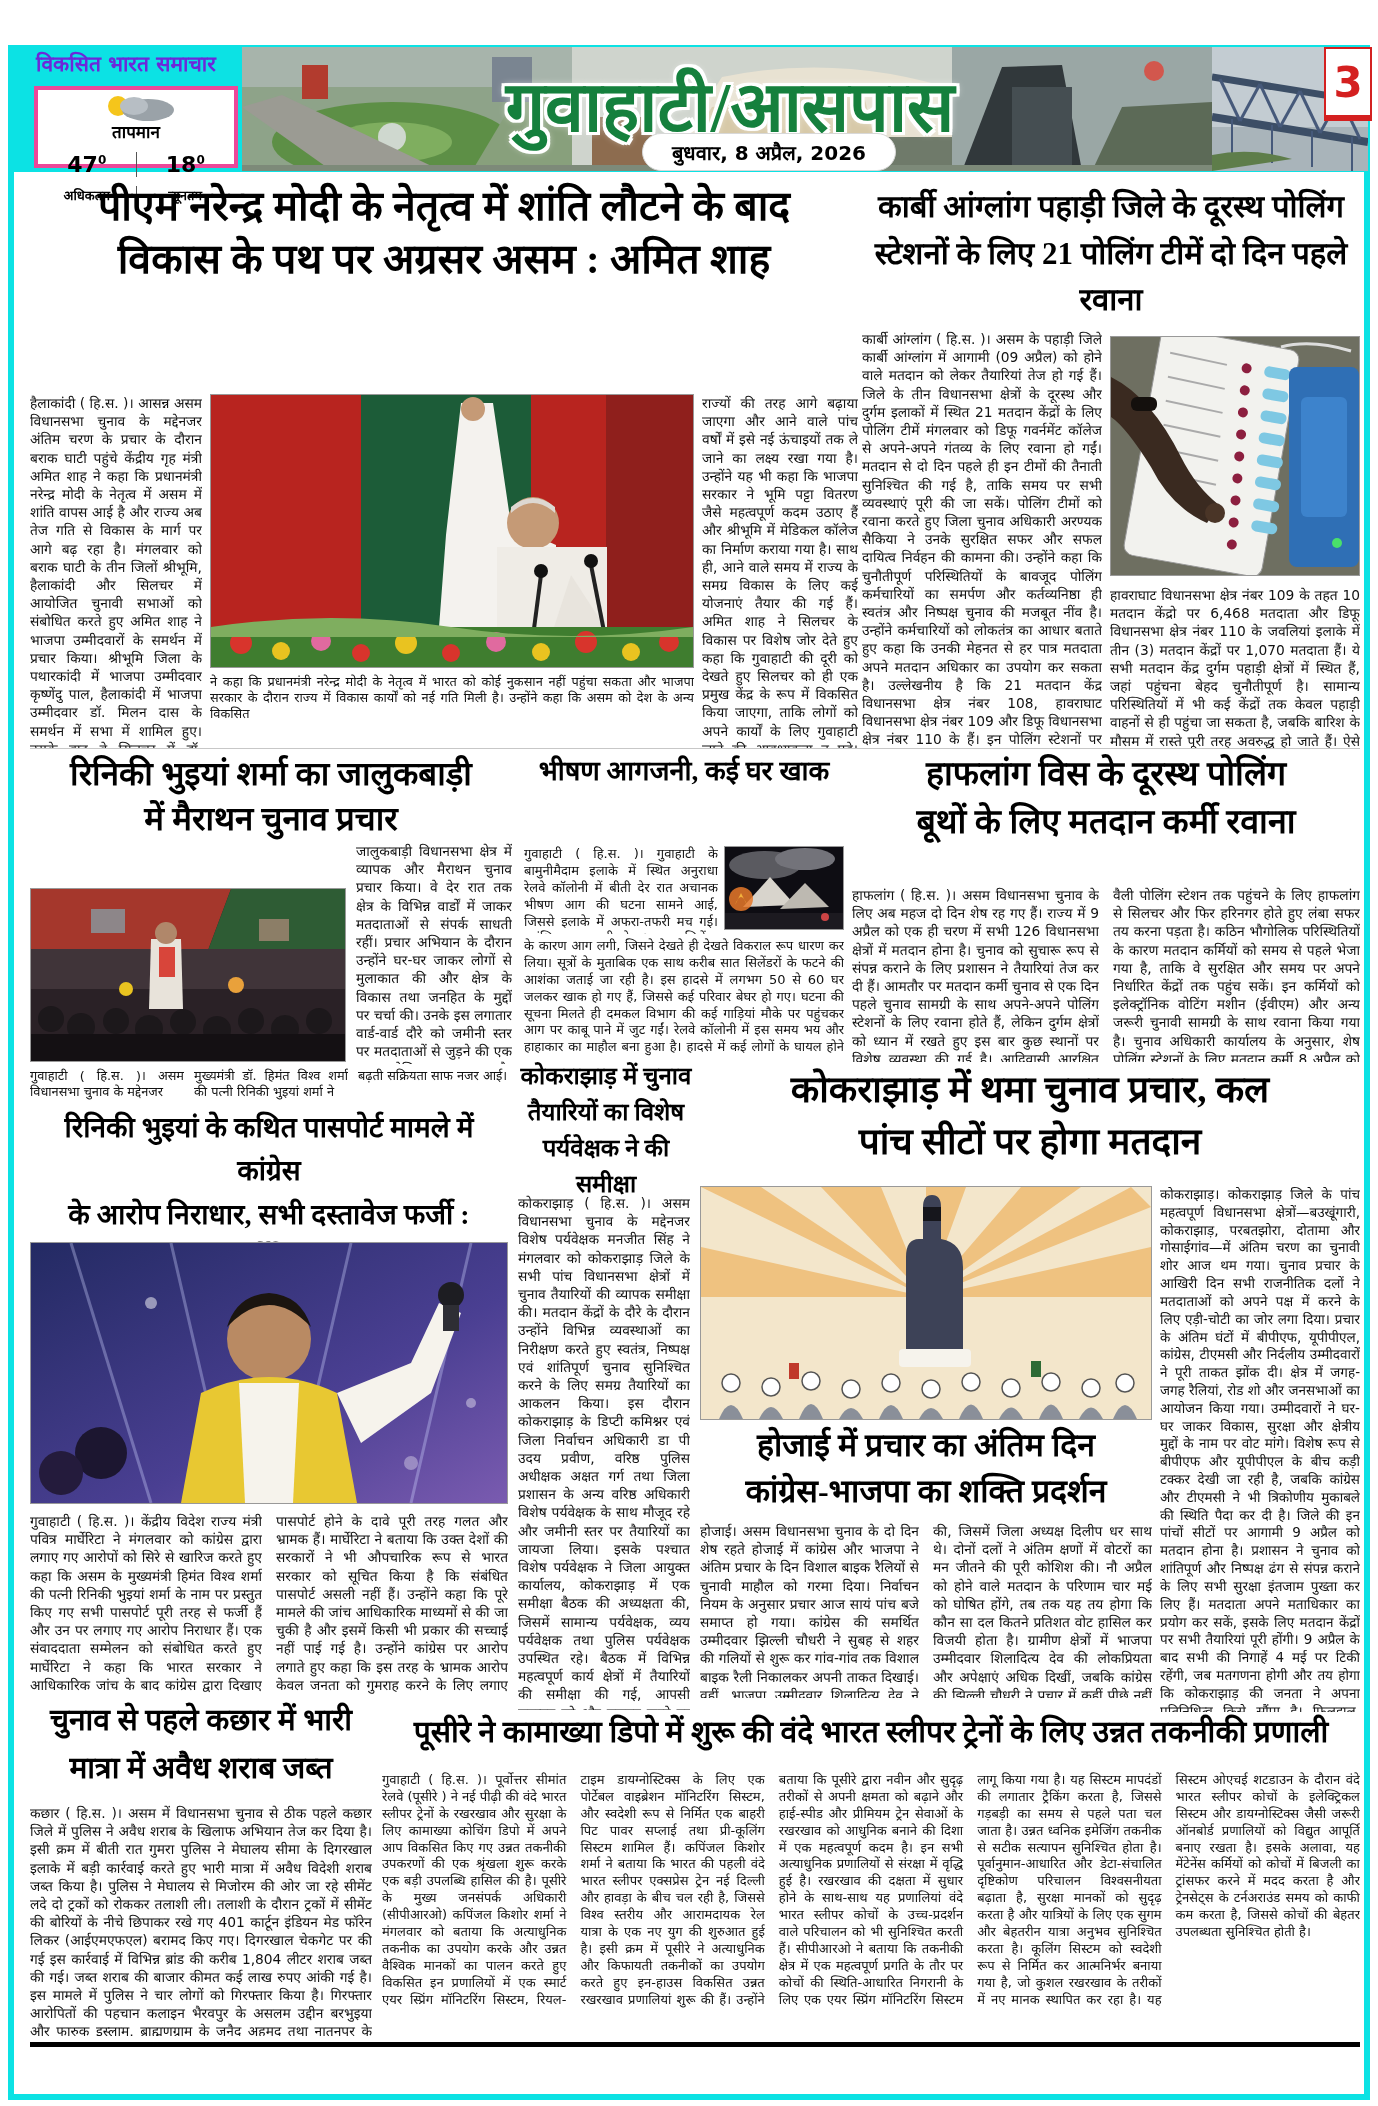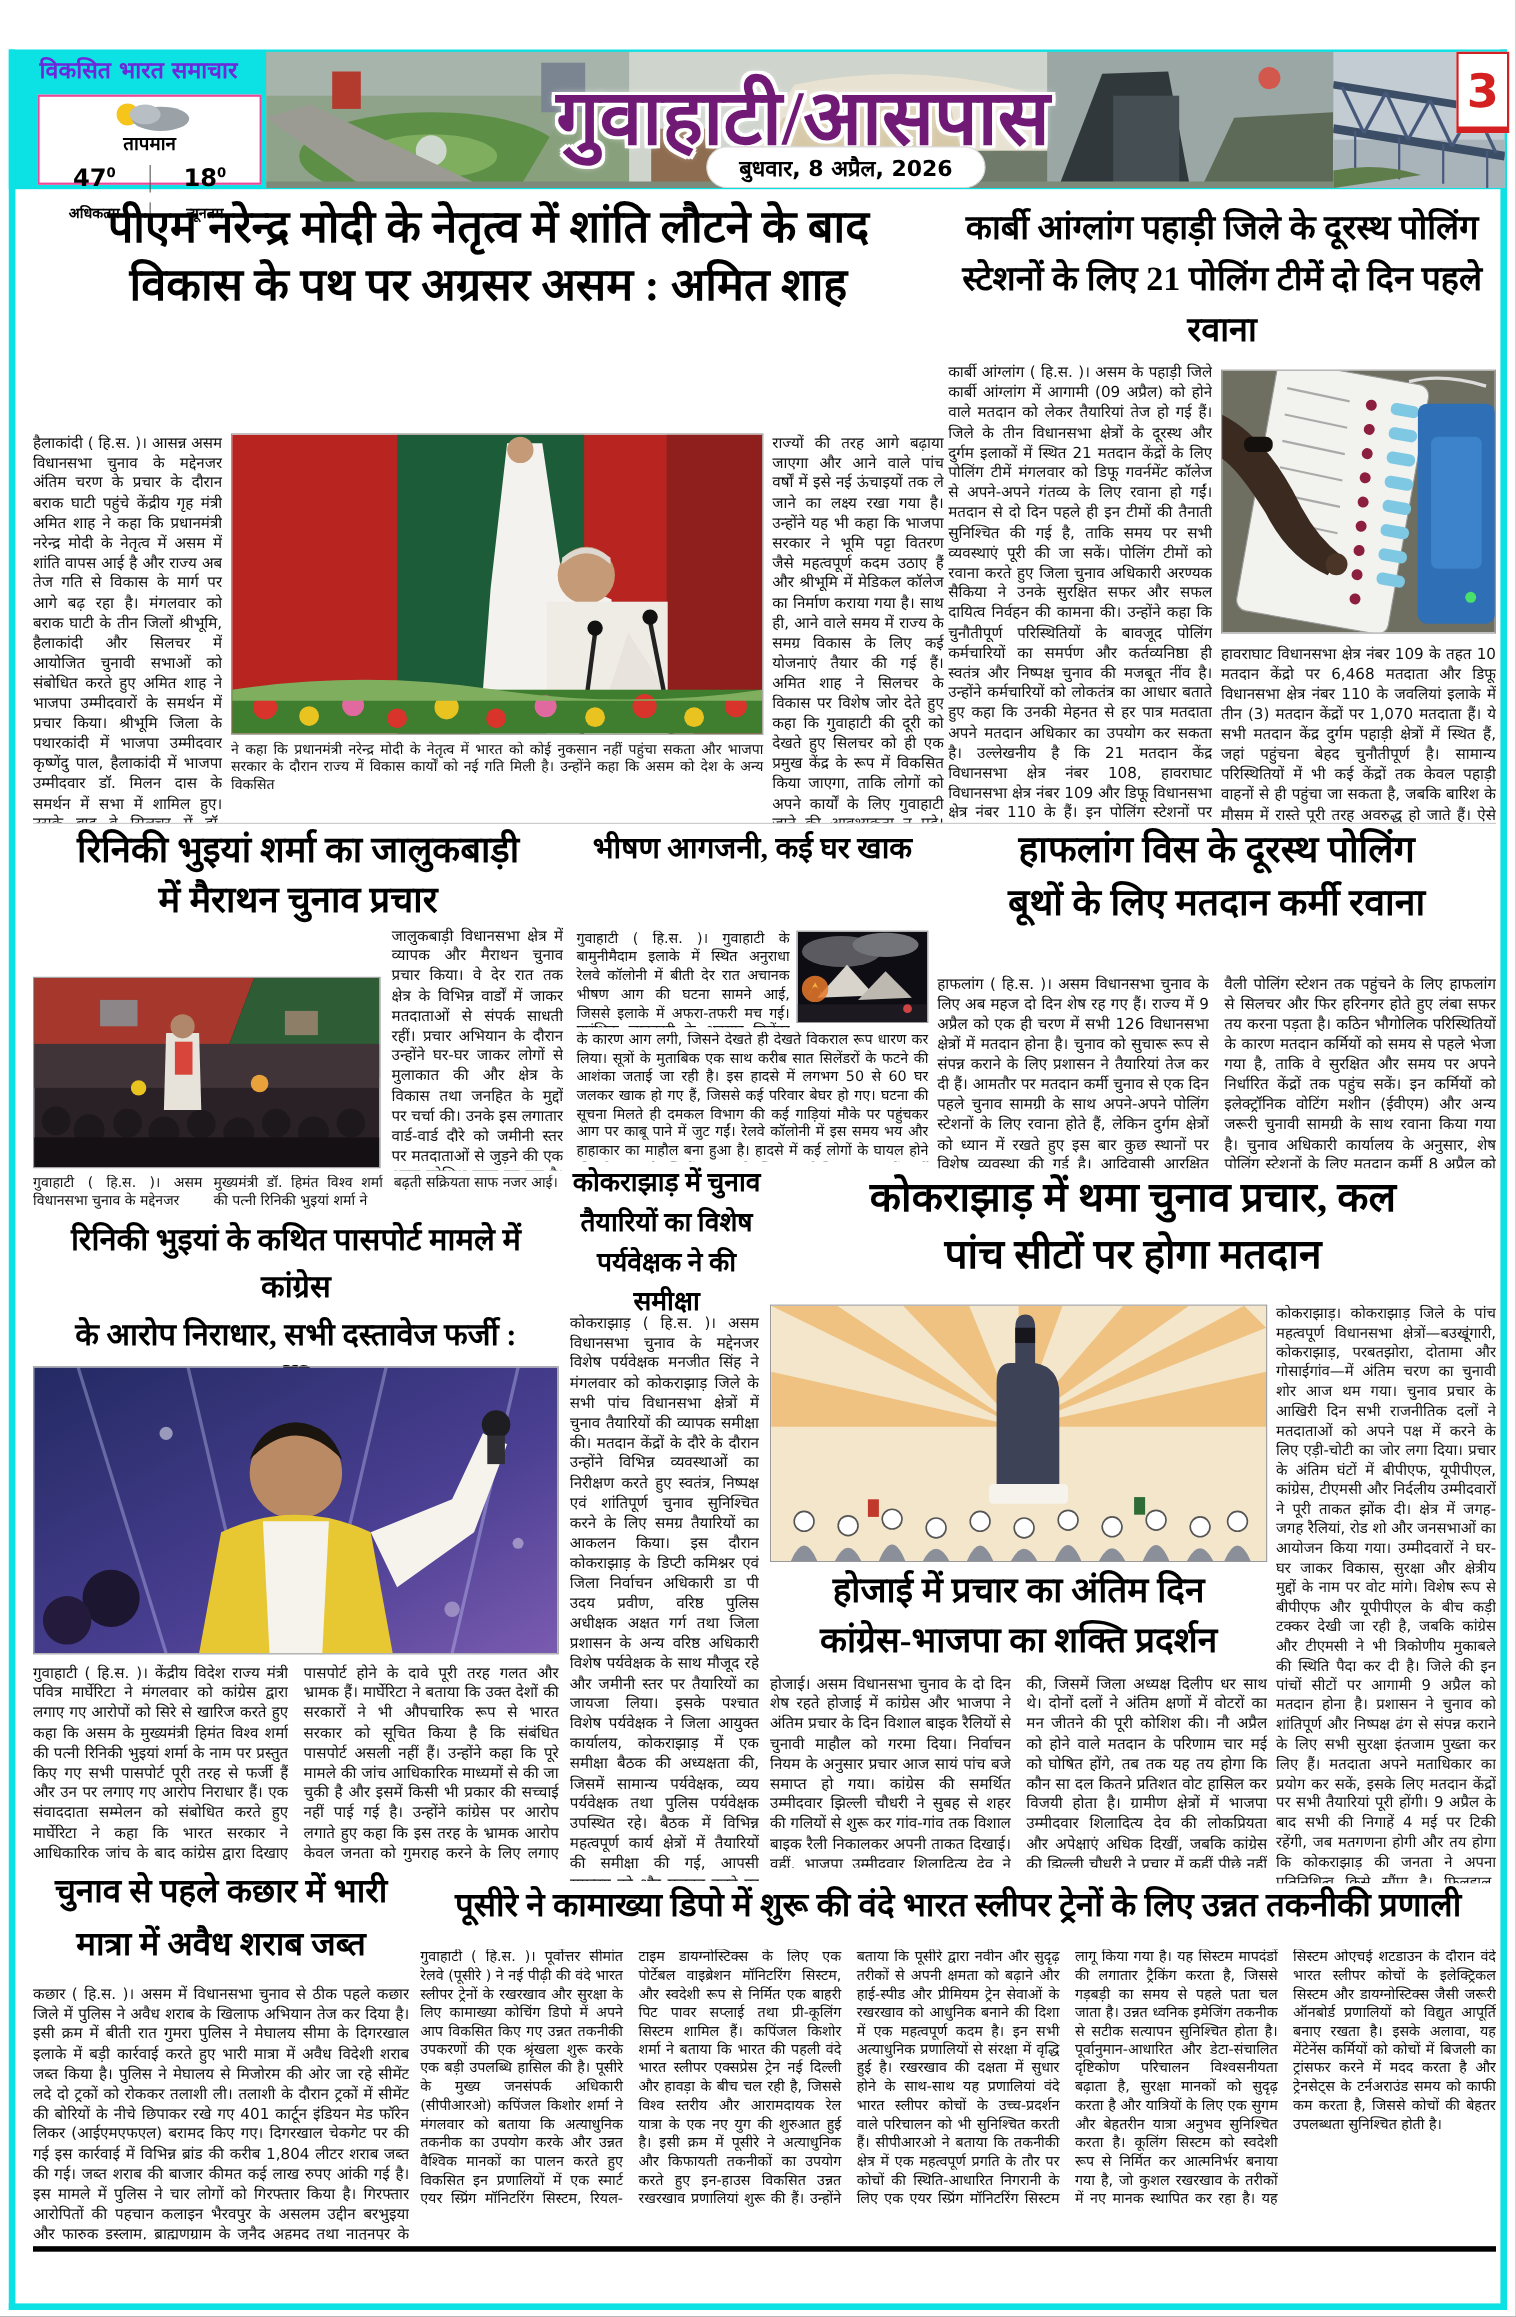"तापमान" .wx { border: 2px solid #ec4899 -> 4px solid #ec4899 }
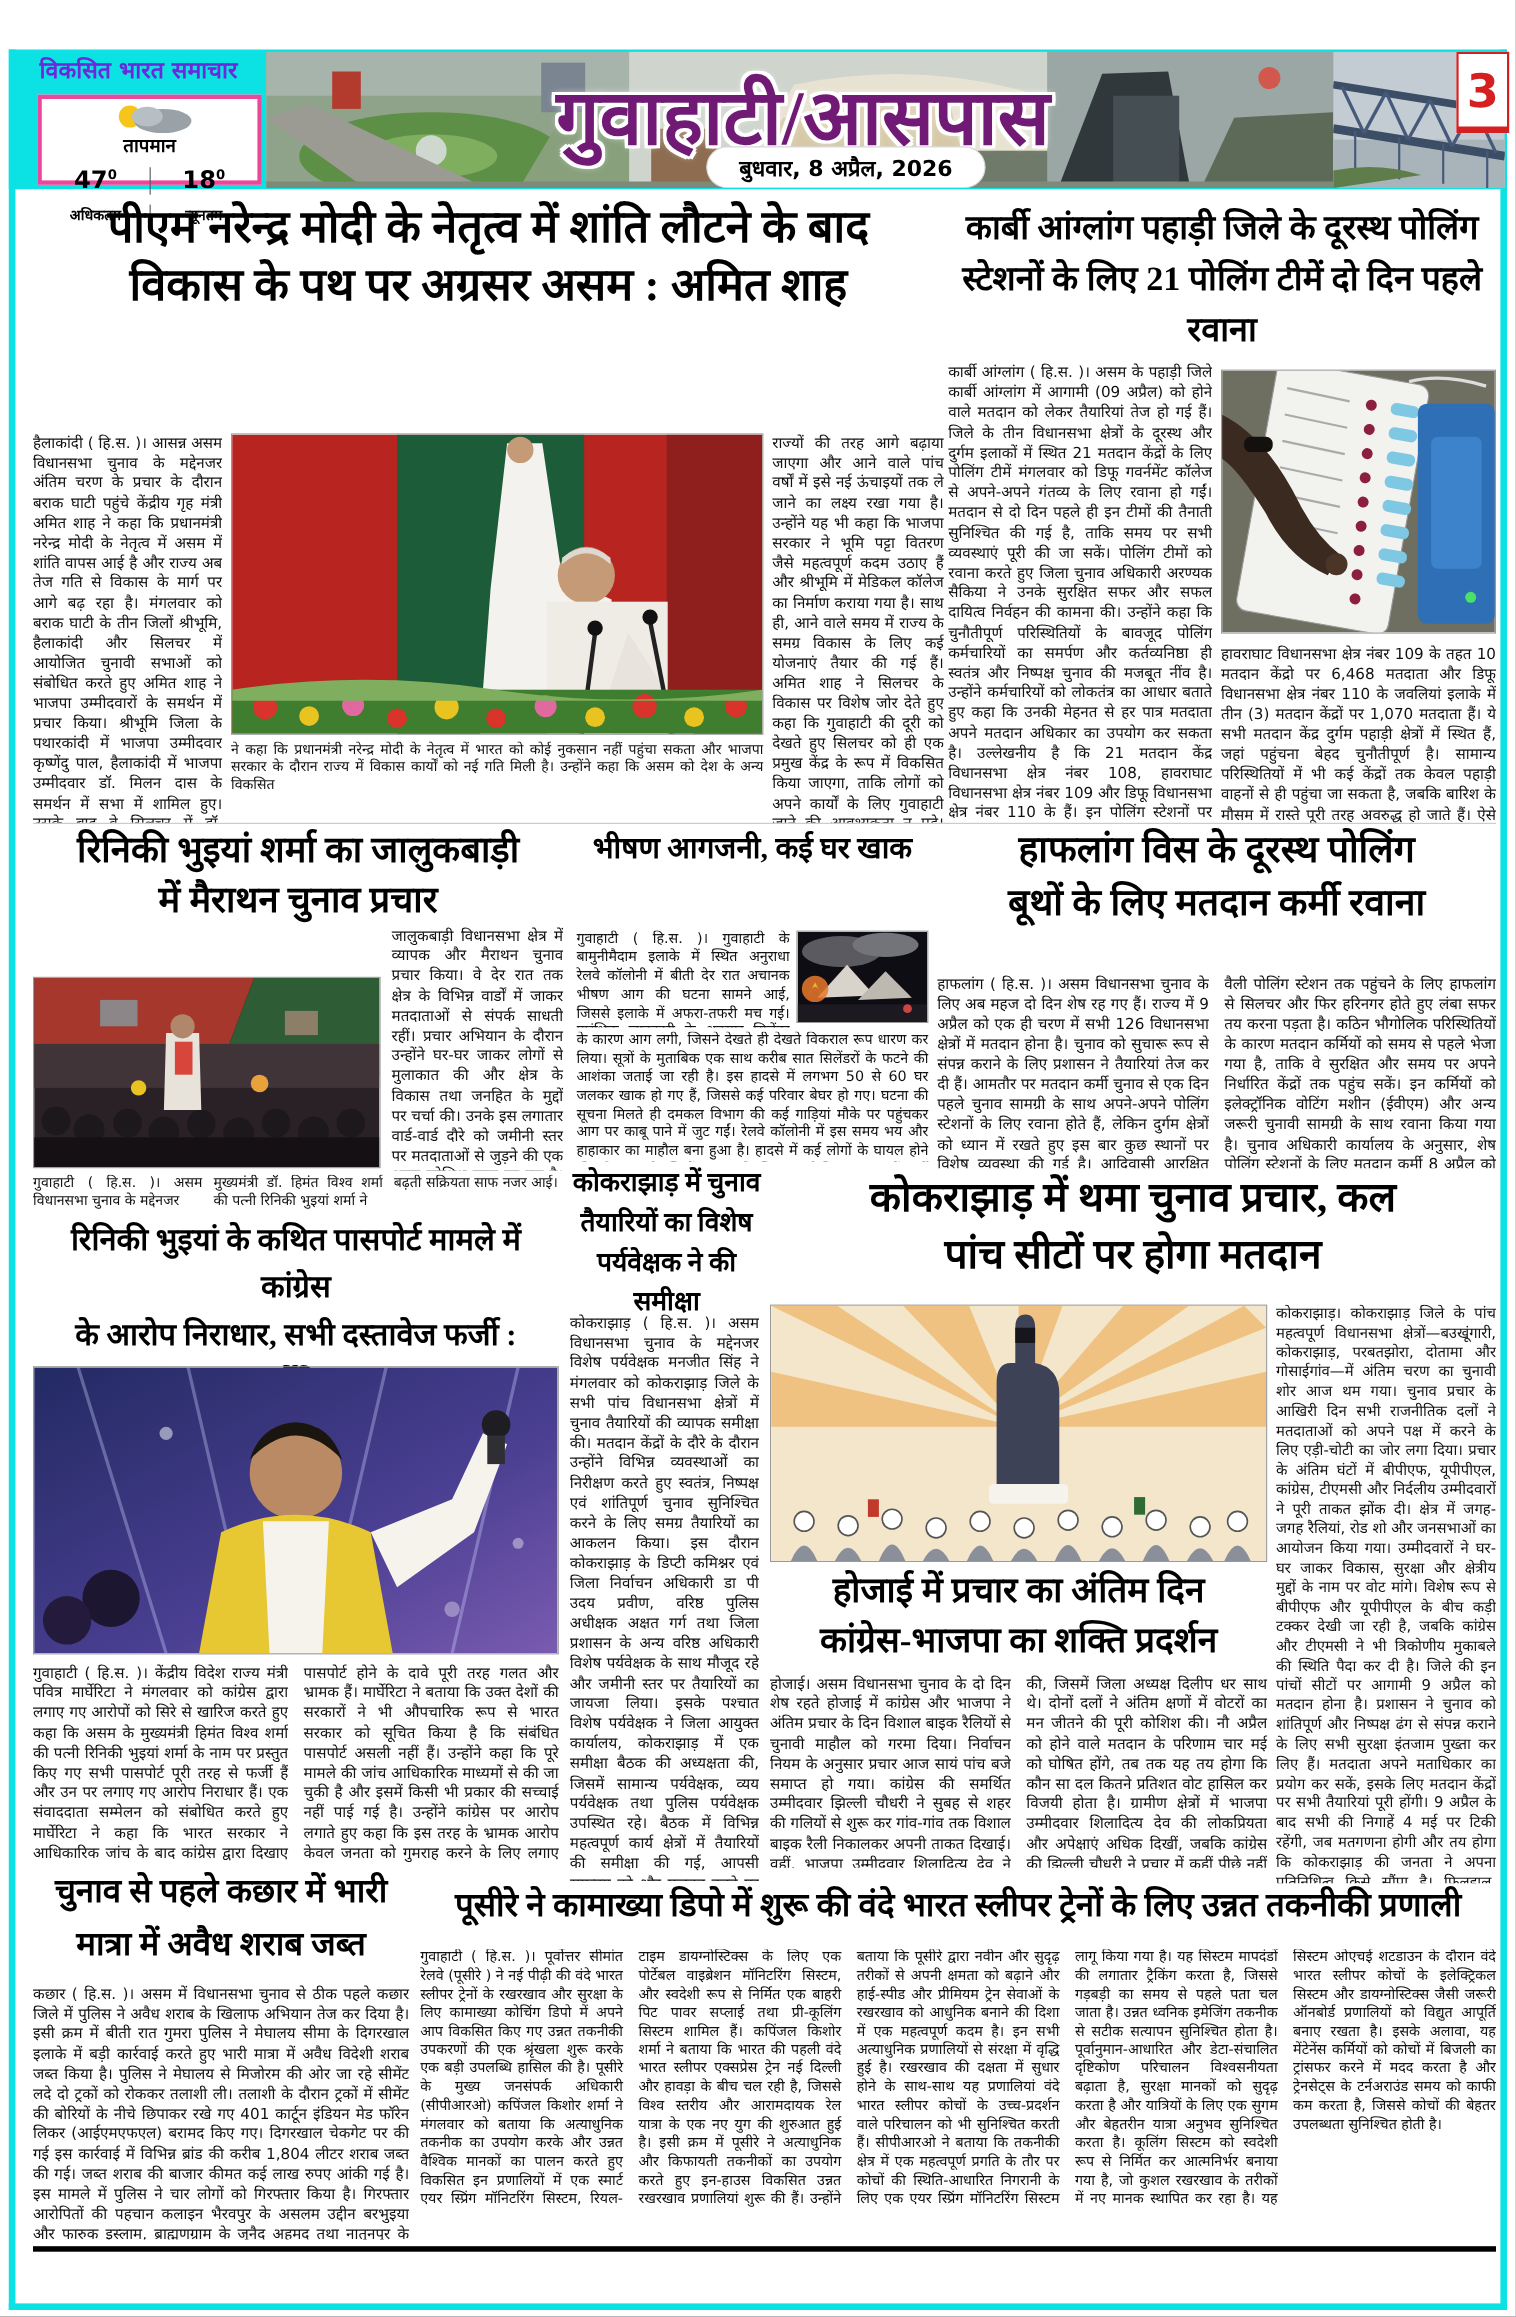"गुवाहाटी/आसपास" .masthead { color: #701a75 -> #15803d }
